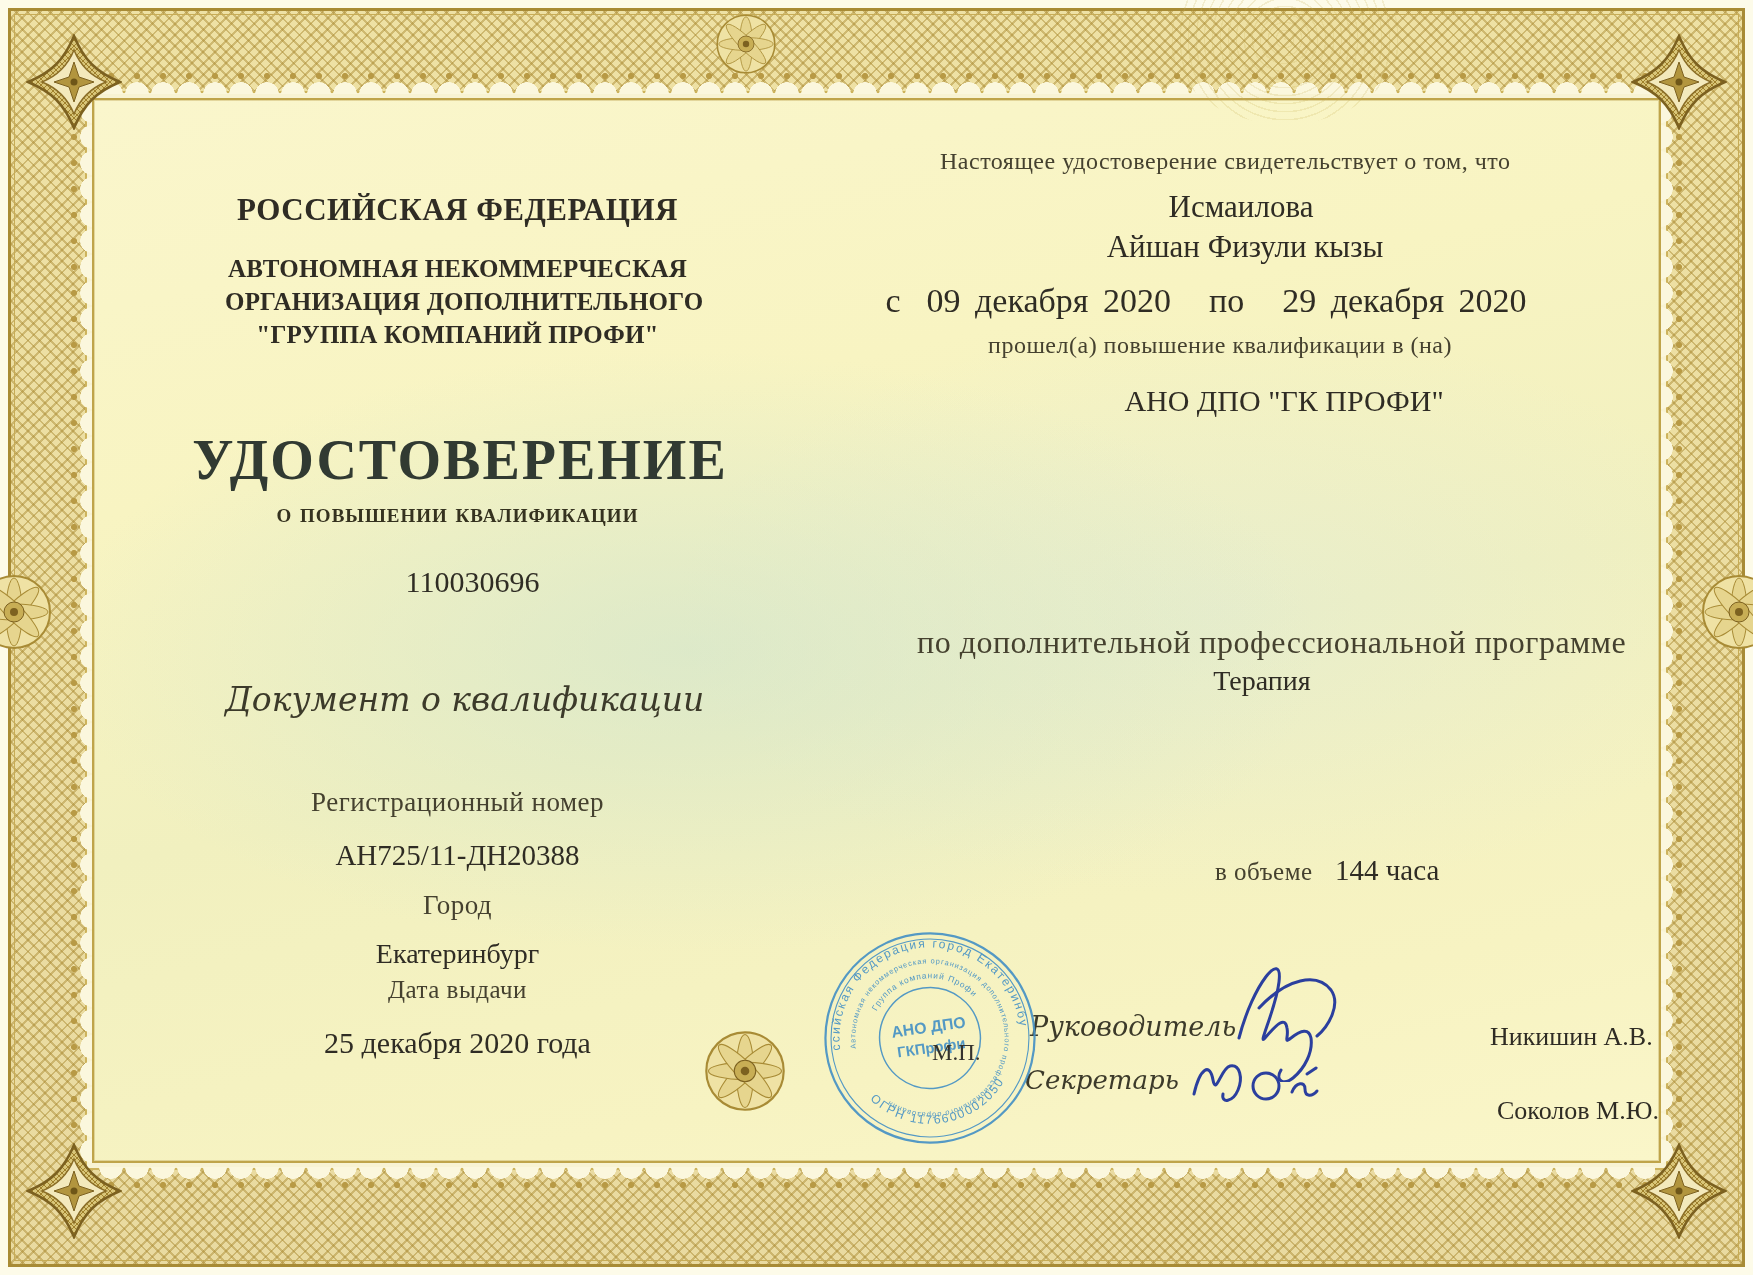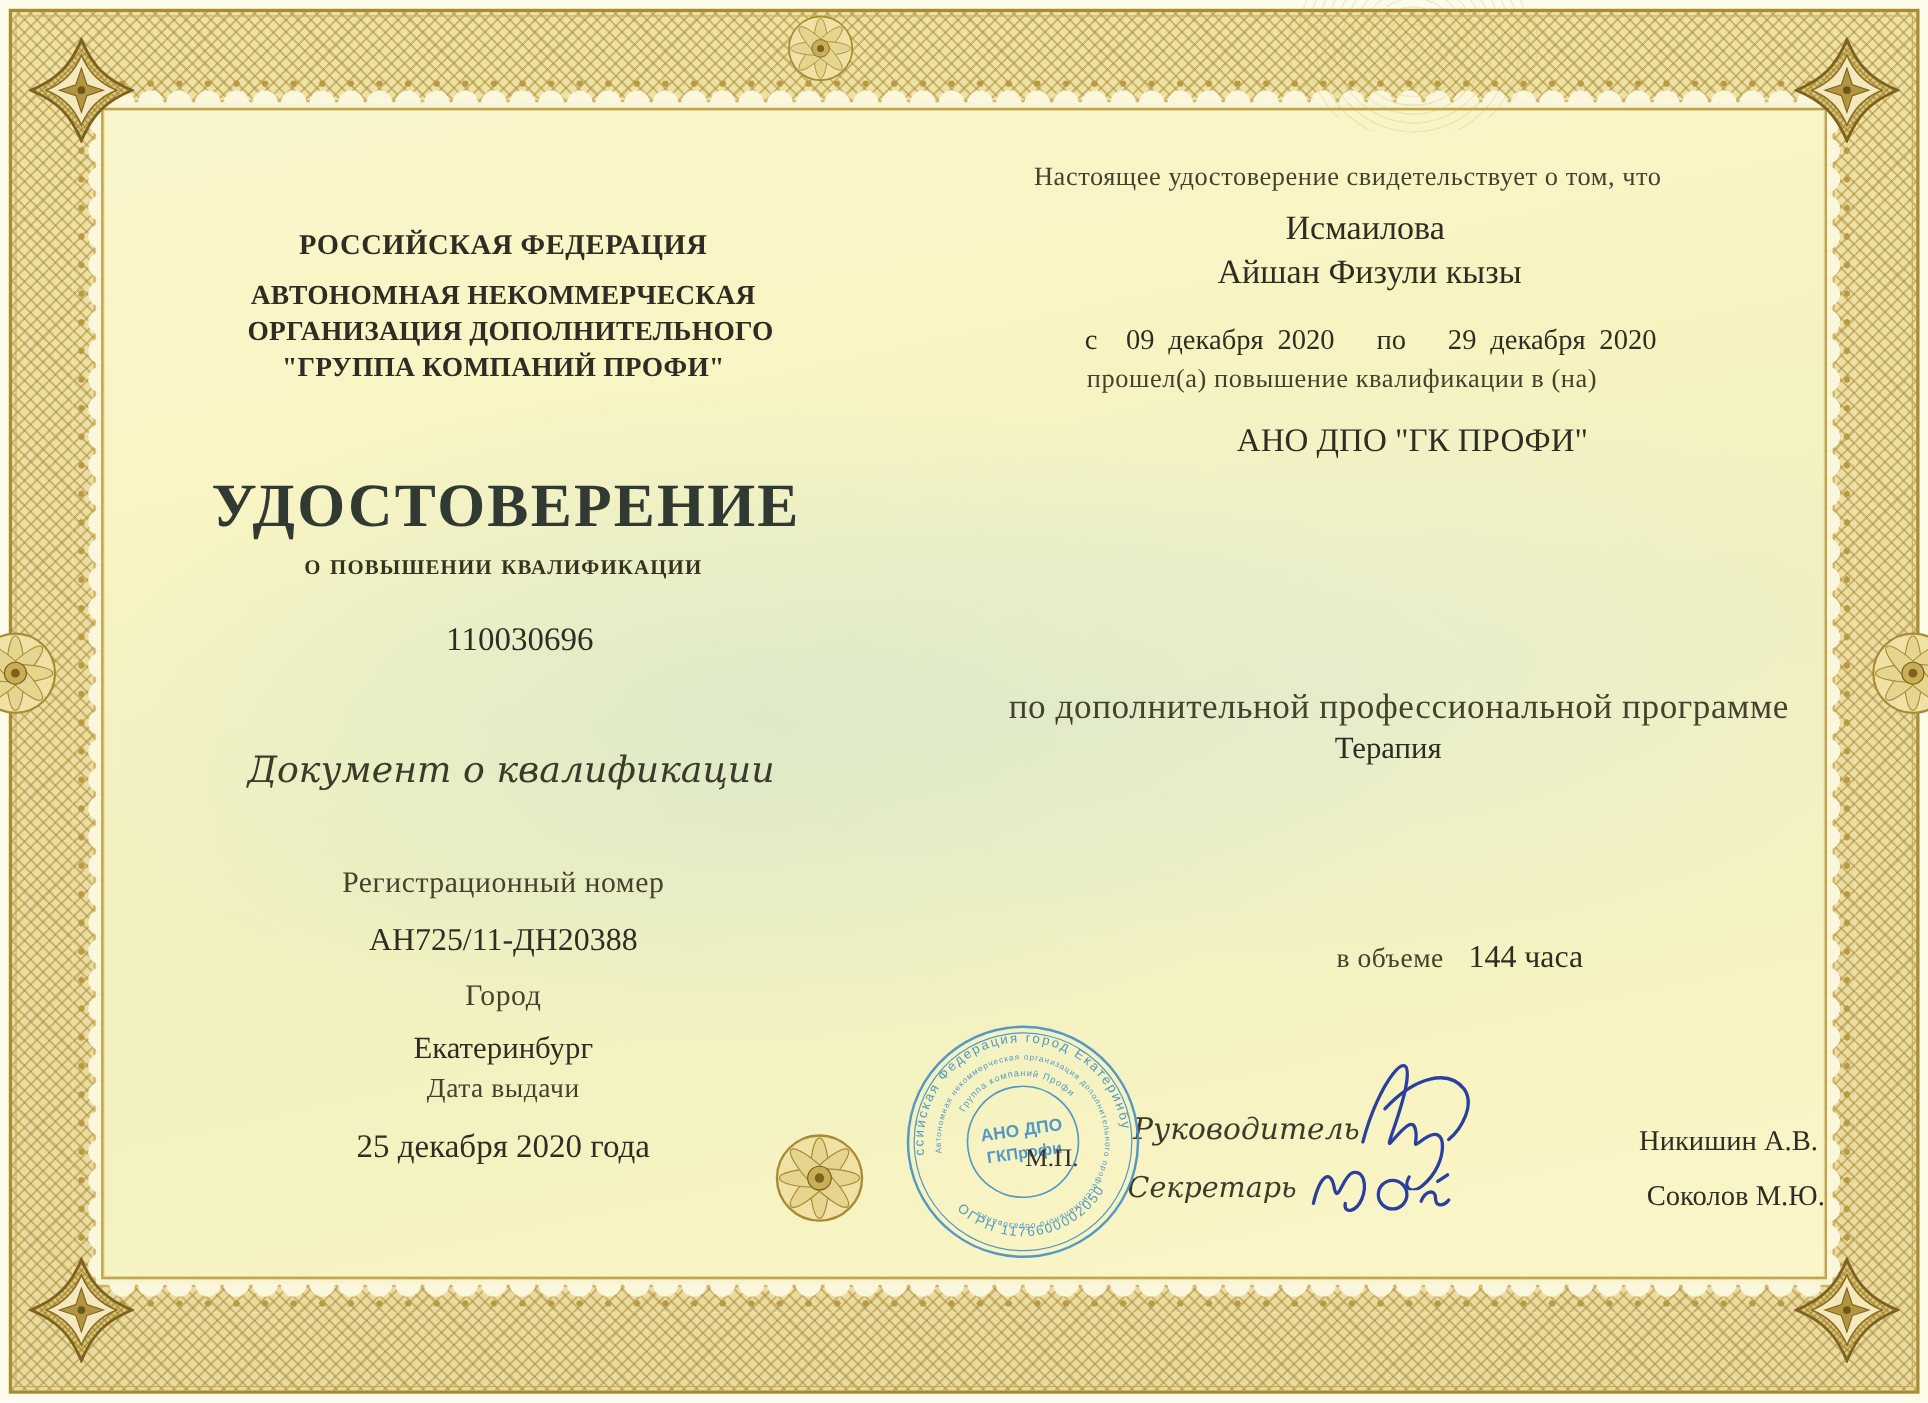"РОССИЙСКАЯ ФЕДЕРАЦИЯ" .l-country { font-size: 26px -> 31px; top: 208px -> 192px }
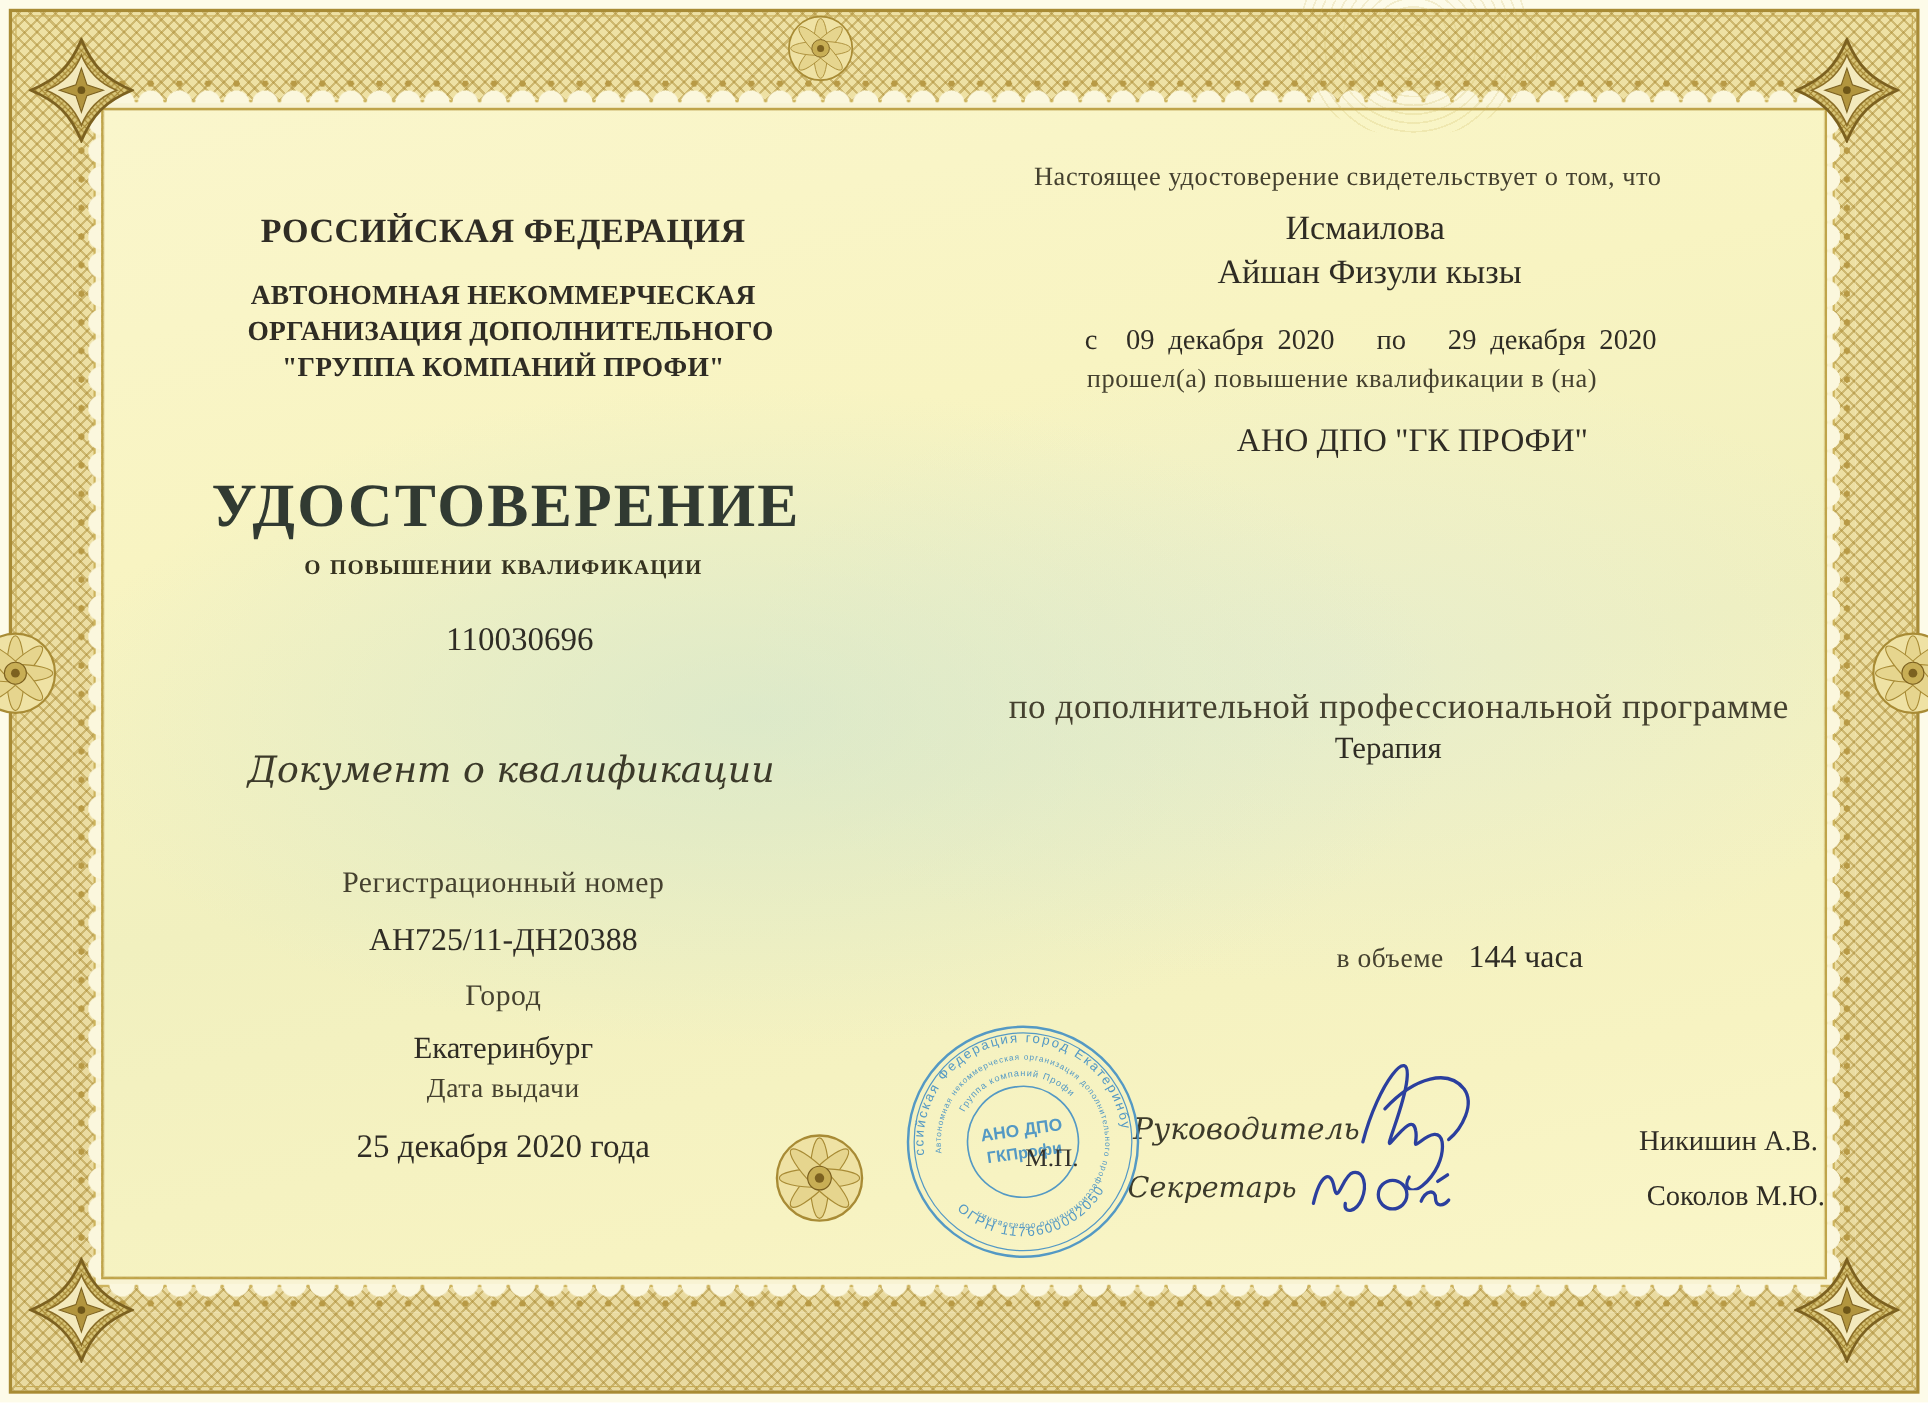"с 09 декабря 2020 по" .r-period { font-size: 26px -> 34px; left: 906px -> 866px; margin-top: 12px -> none }
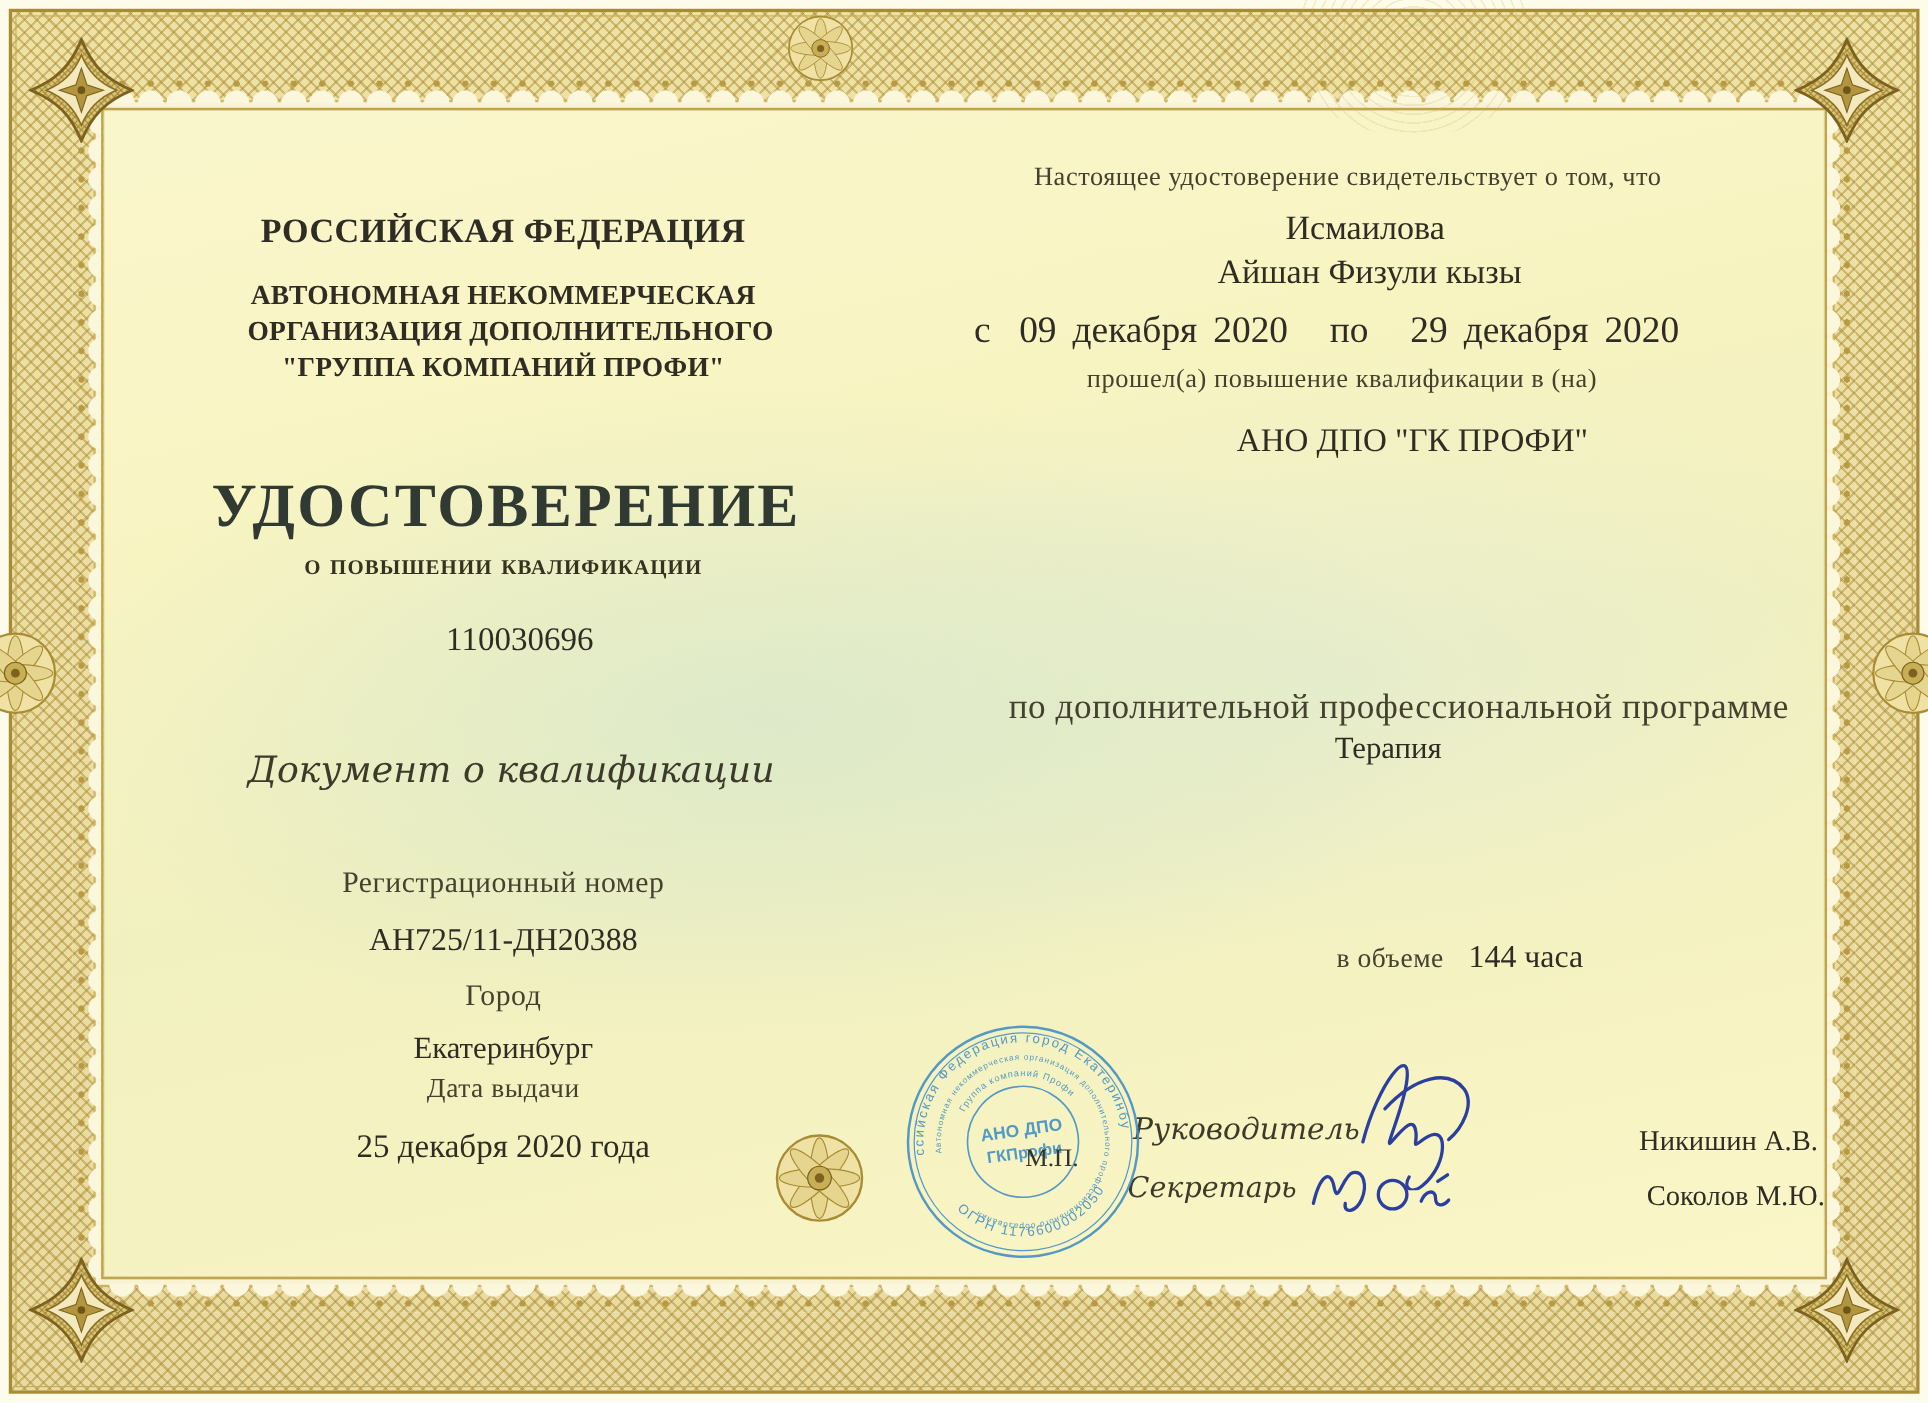"Соколов М.Ю." .s-secrname { top: 1072px -> 1096px }
